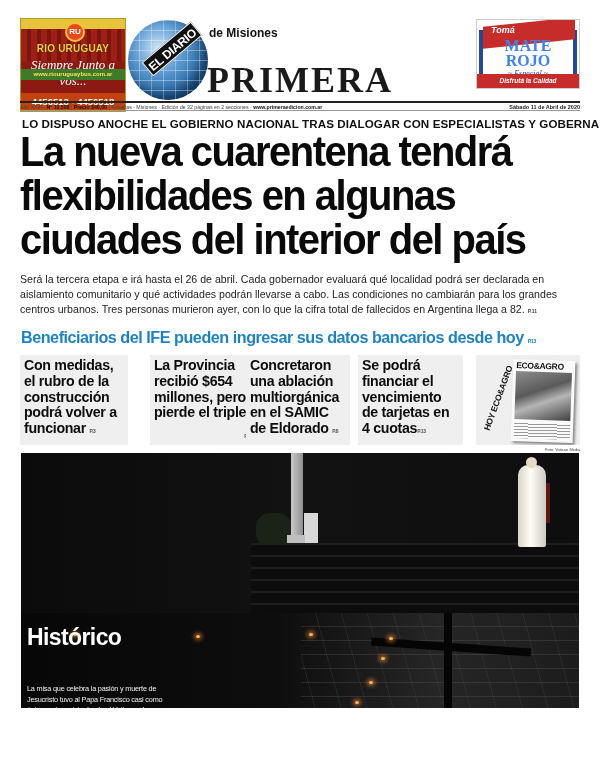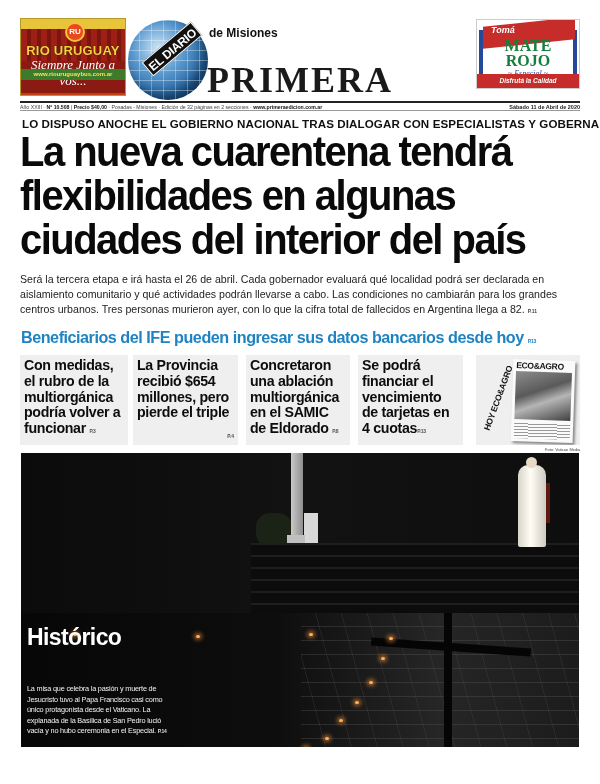"RU" .ad-left { height: 78px -> 94px }
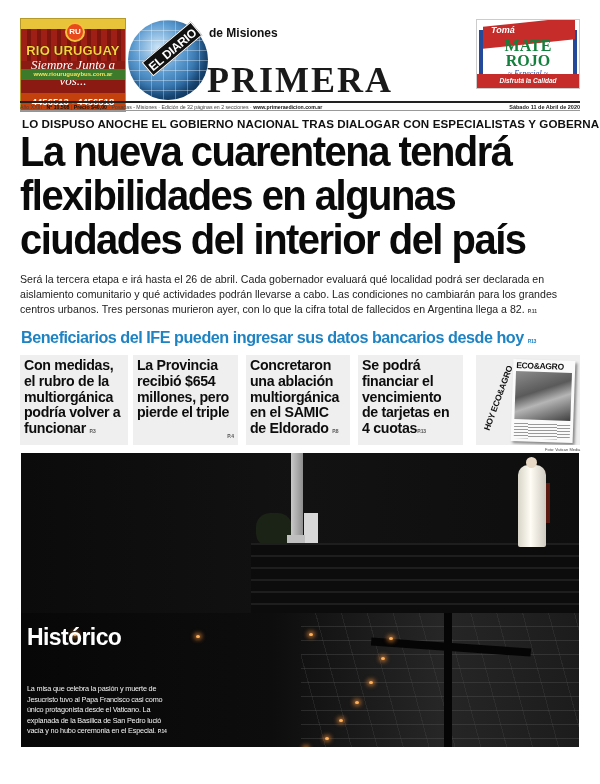"RIO URUGUAY" .ad-left .brand { font-size: 13px -> 10px }
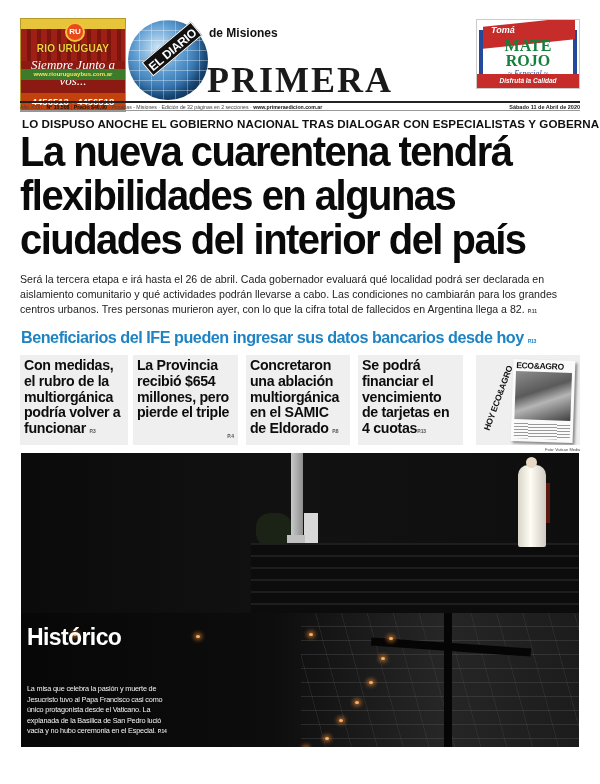"MATE" .ad-right .mate { color: #15803d -> #3b82f6 }
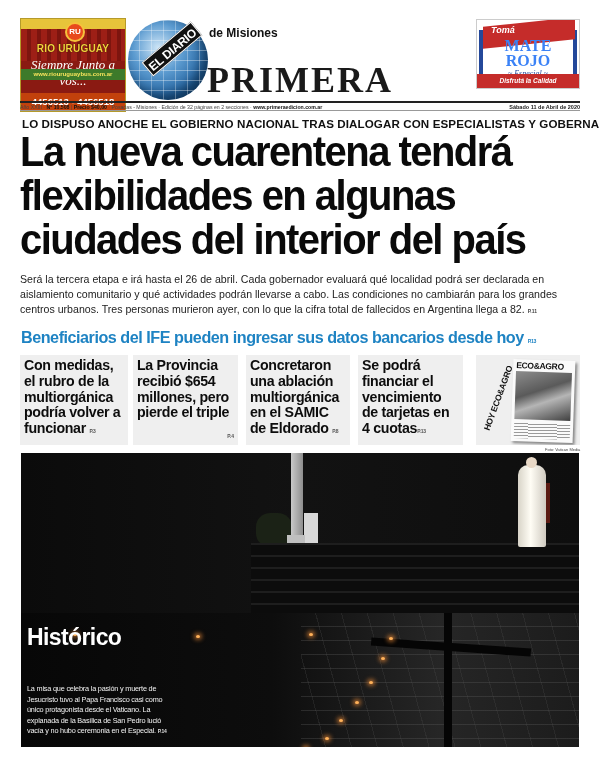"Con medidas, el rubro de" span { text: multiorgánica podría -> construcción podrá }
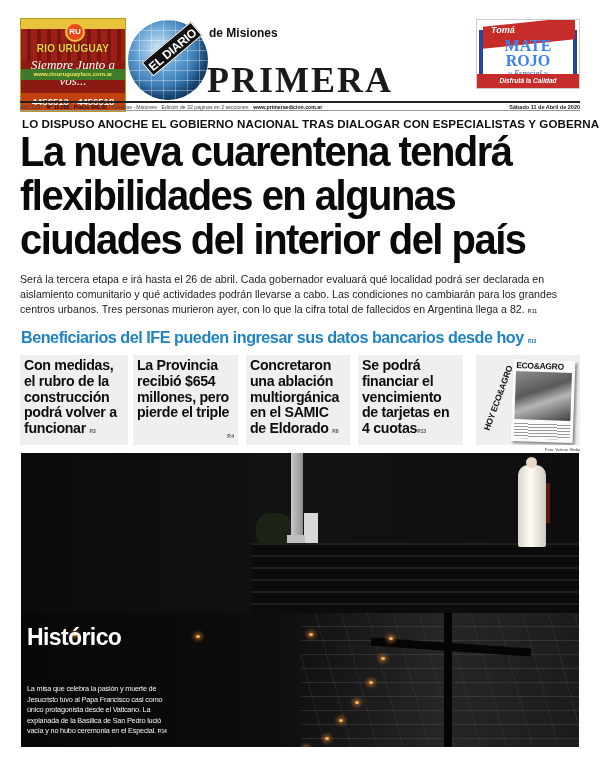"La Provincia recibió $654 millones," div.teaser { left: 113px -> 130px }
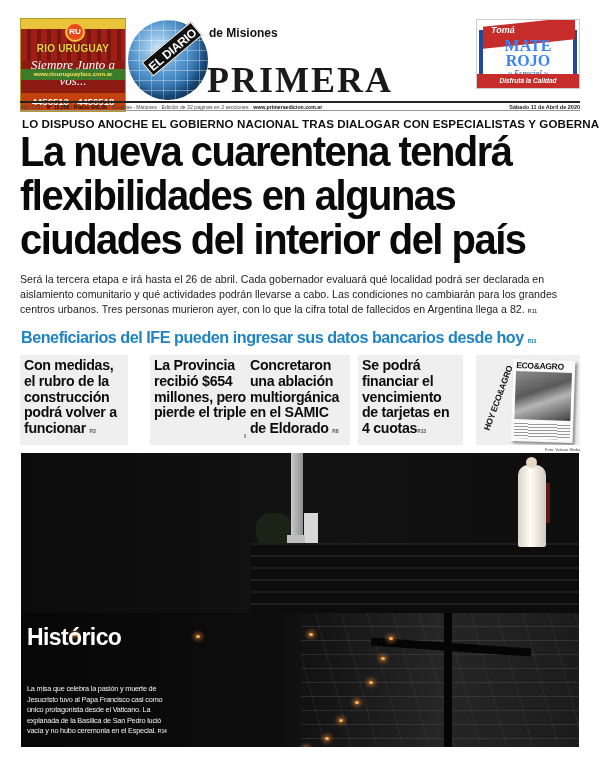"Histórico" .photo-main { height: 294px -> 255px }
